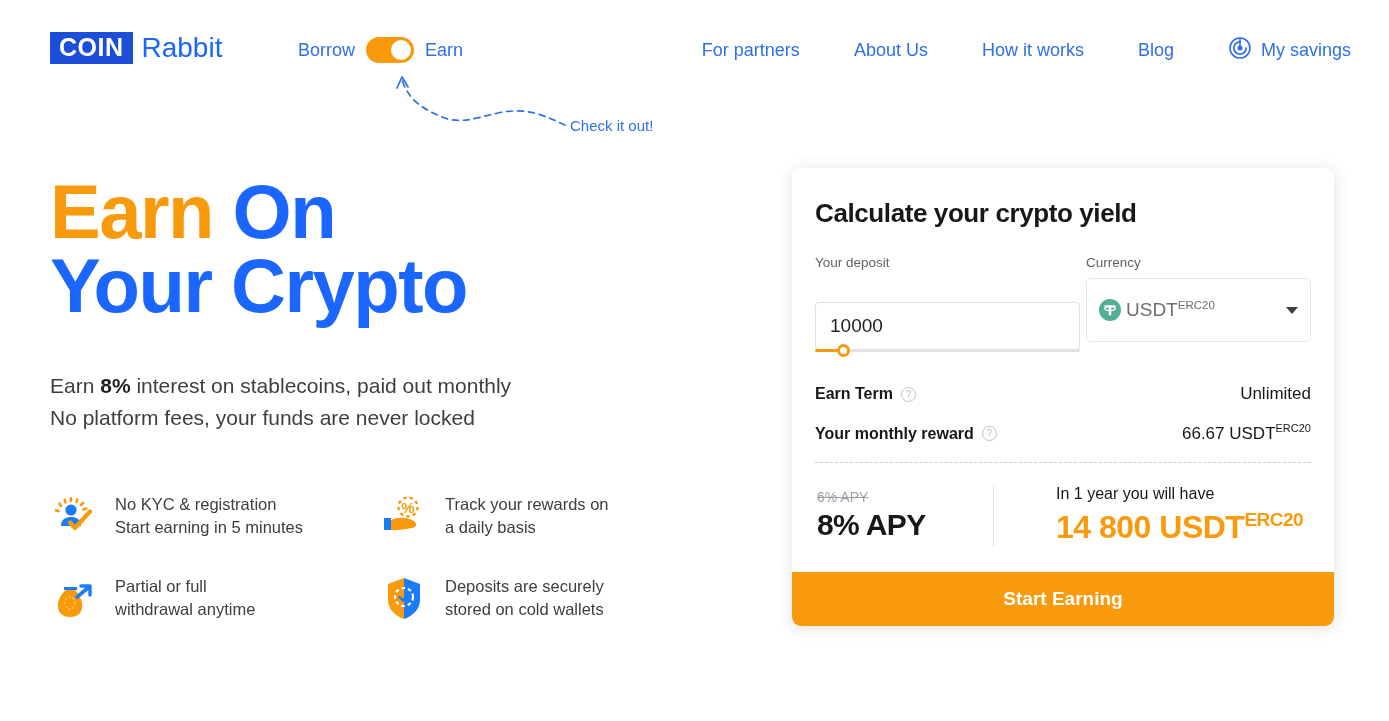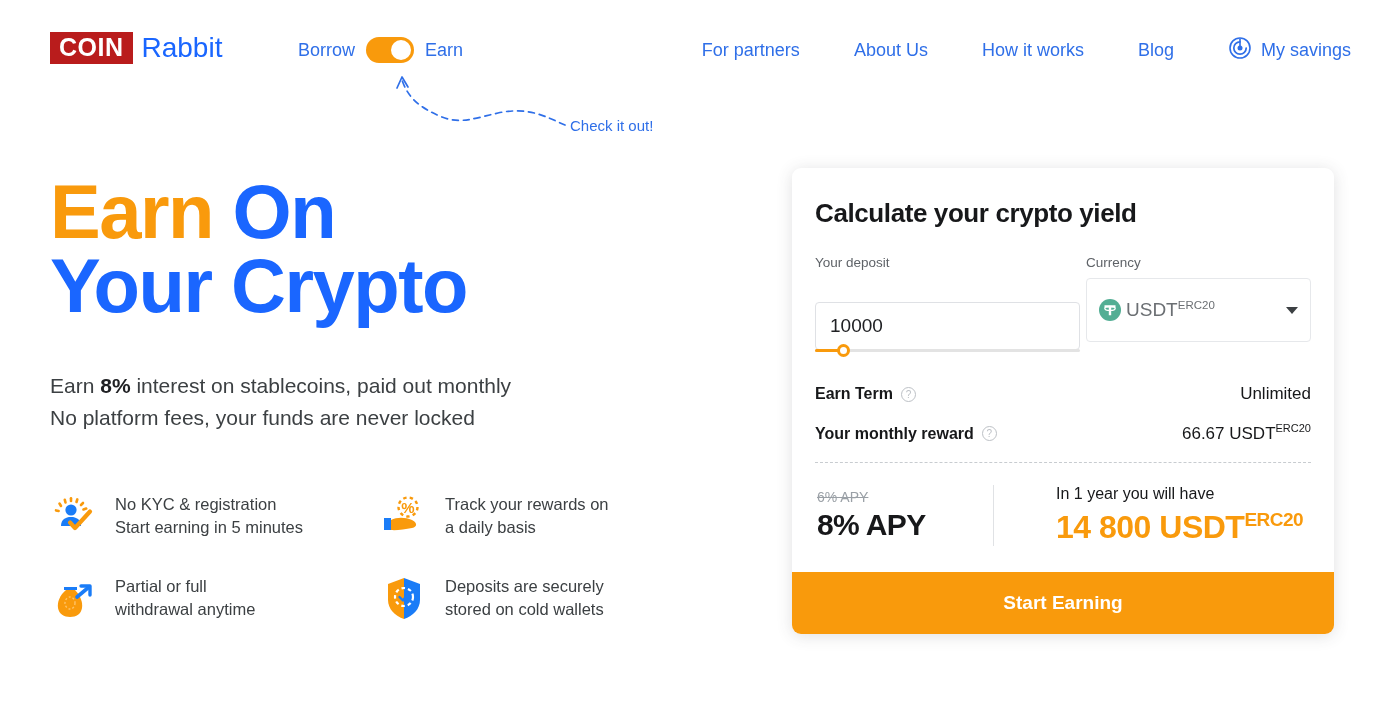"COIN" .logo-badge { background: #b91c1c -> #1d4ed8 }
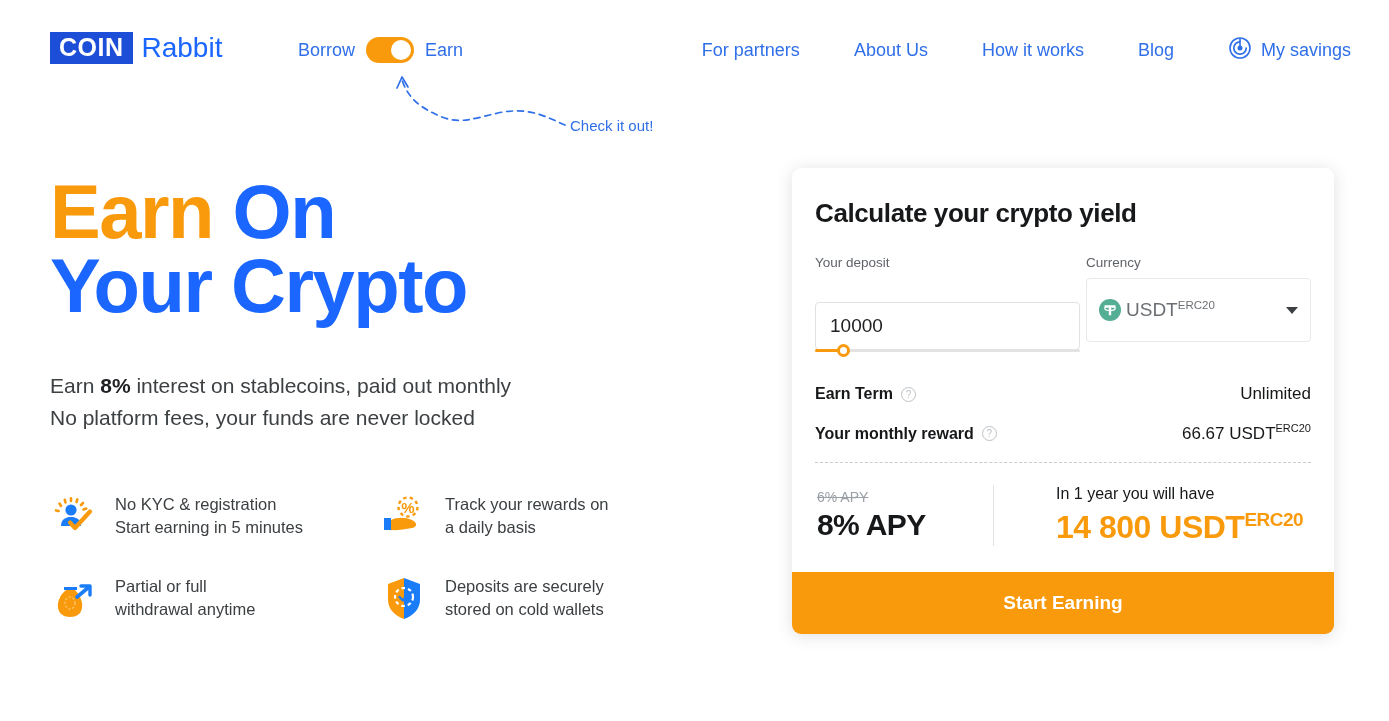"Start Earning" .cta { height: 62px -> 54px }
